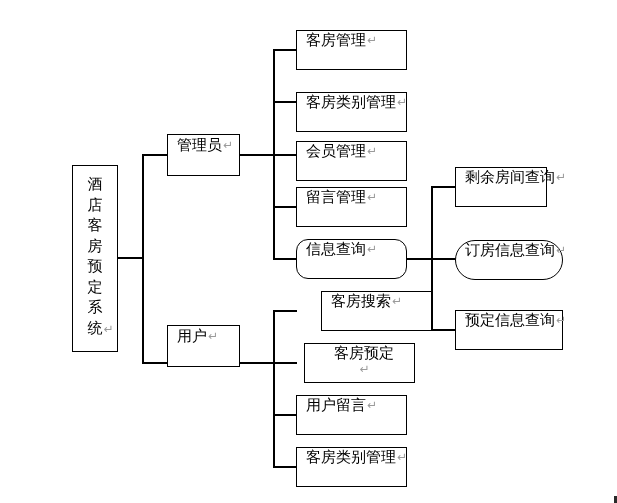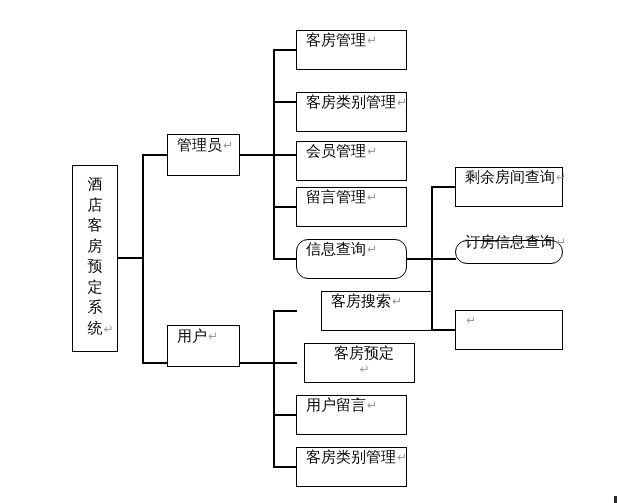"剩余房间查询" div.node { width: 108px -> 92px }
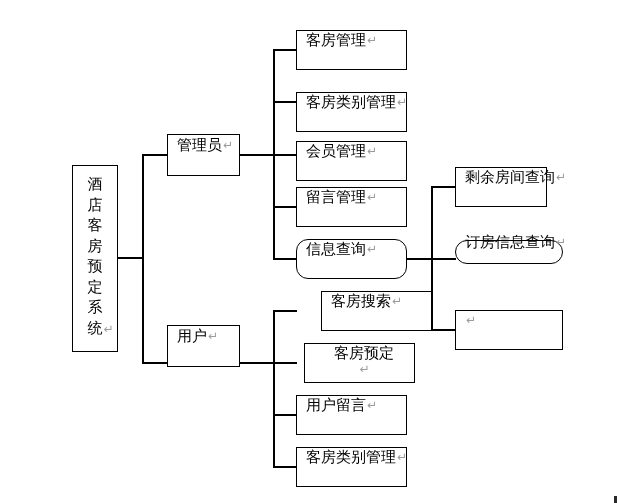"订房信息查询" div.node { height: 24px -> 40px }
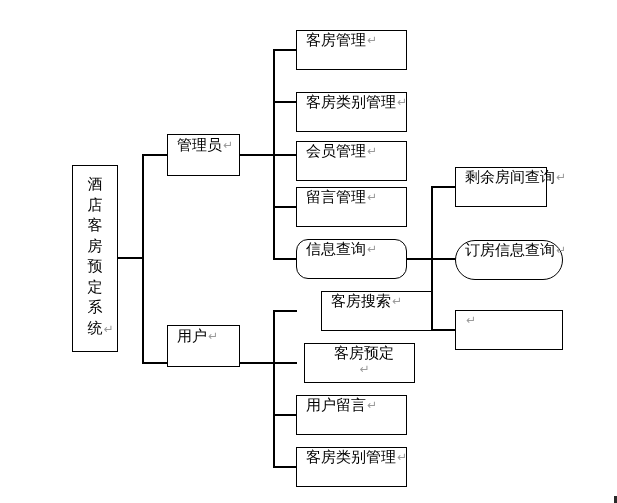"预定信息查询" span.label { html: none -> <span>预定信息查询</span> }
